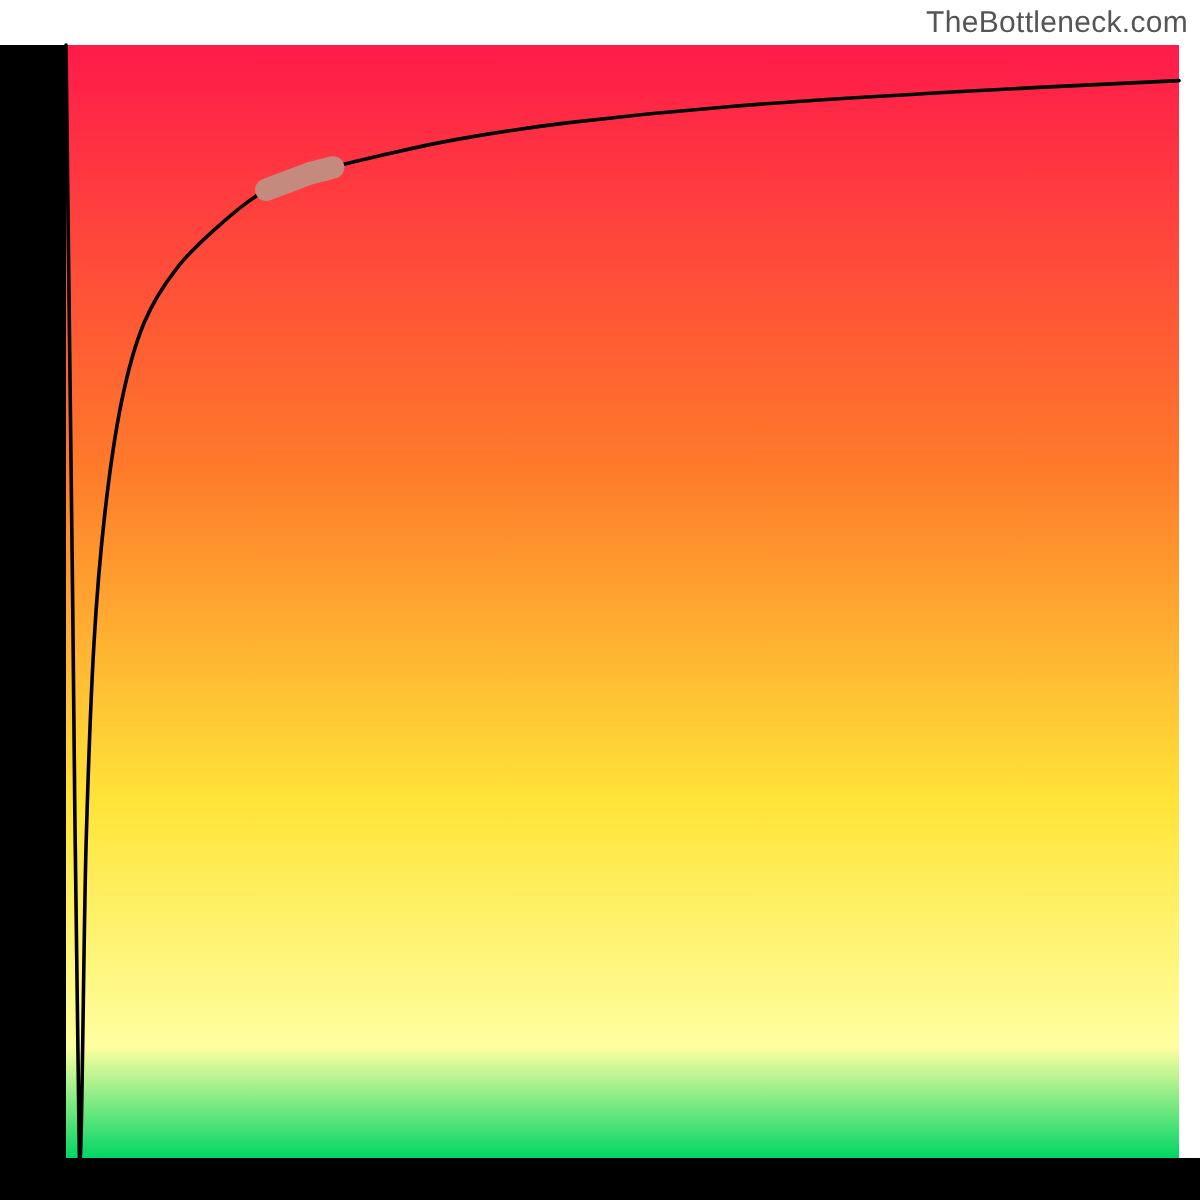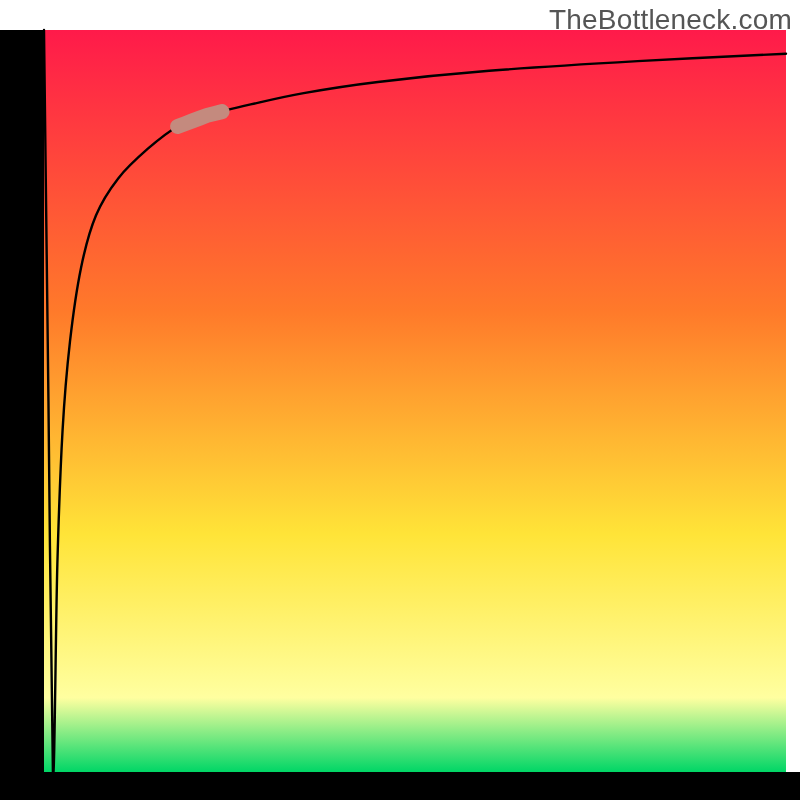"TheBottleneck.com" .watermark { font-size: 28px -> 20px }
